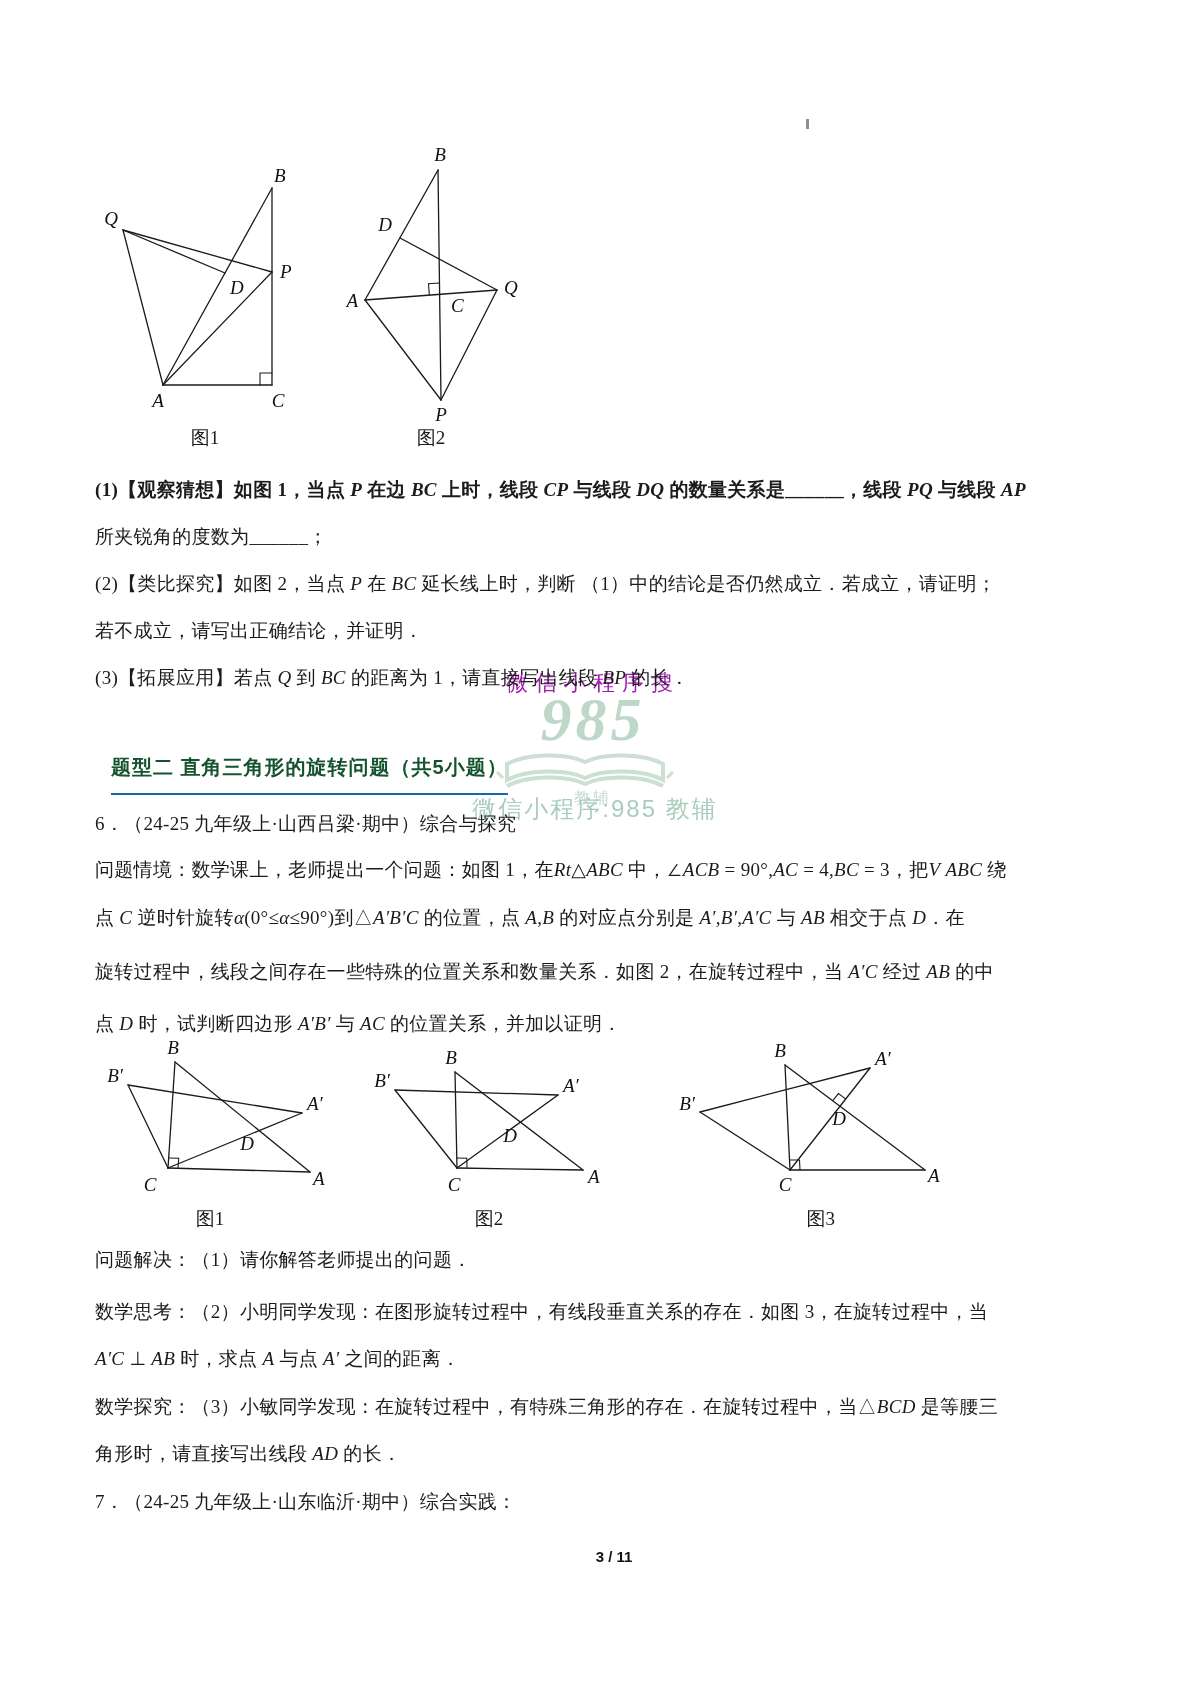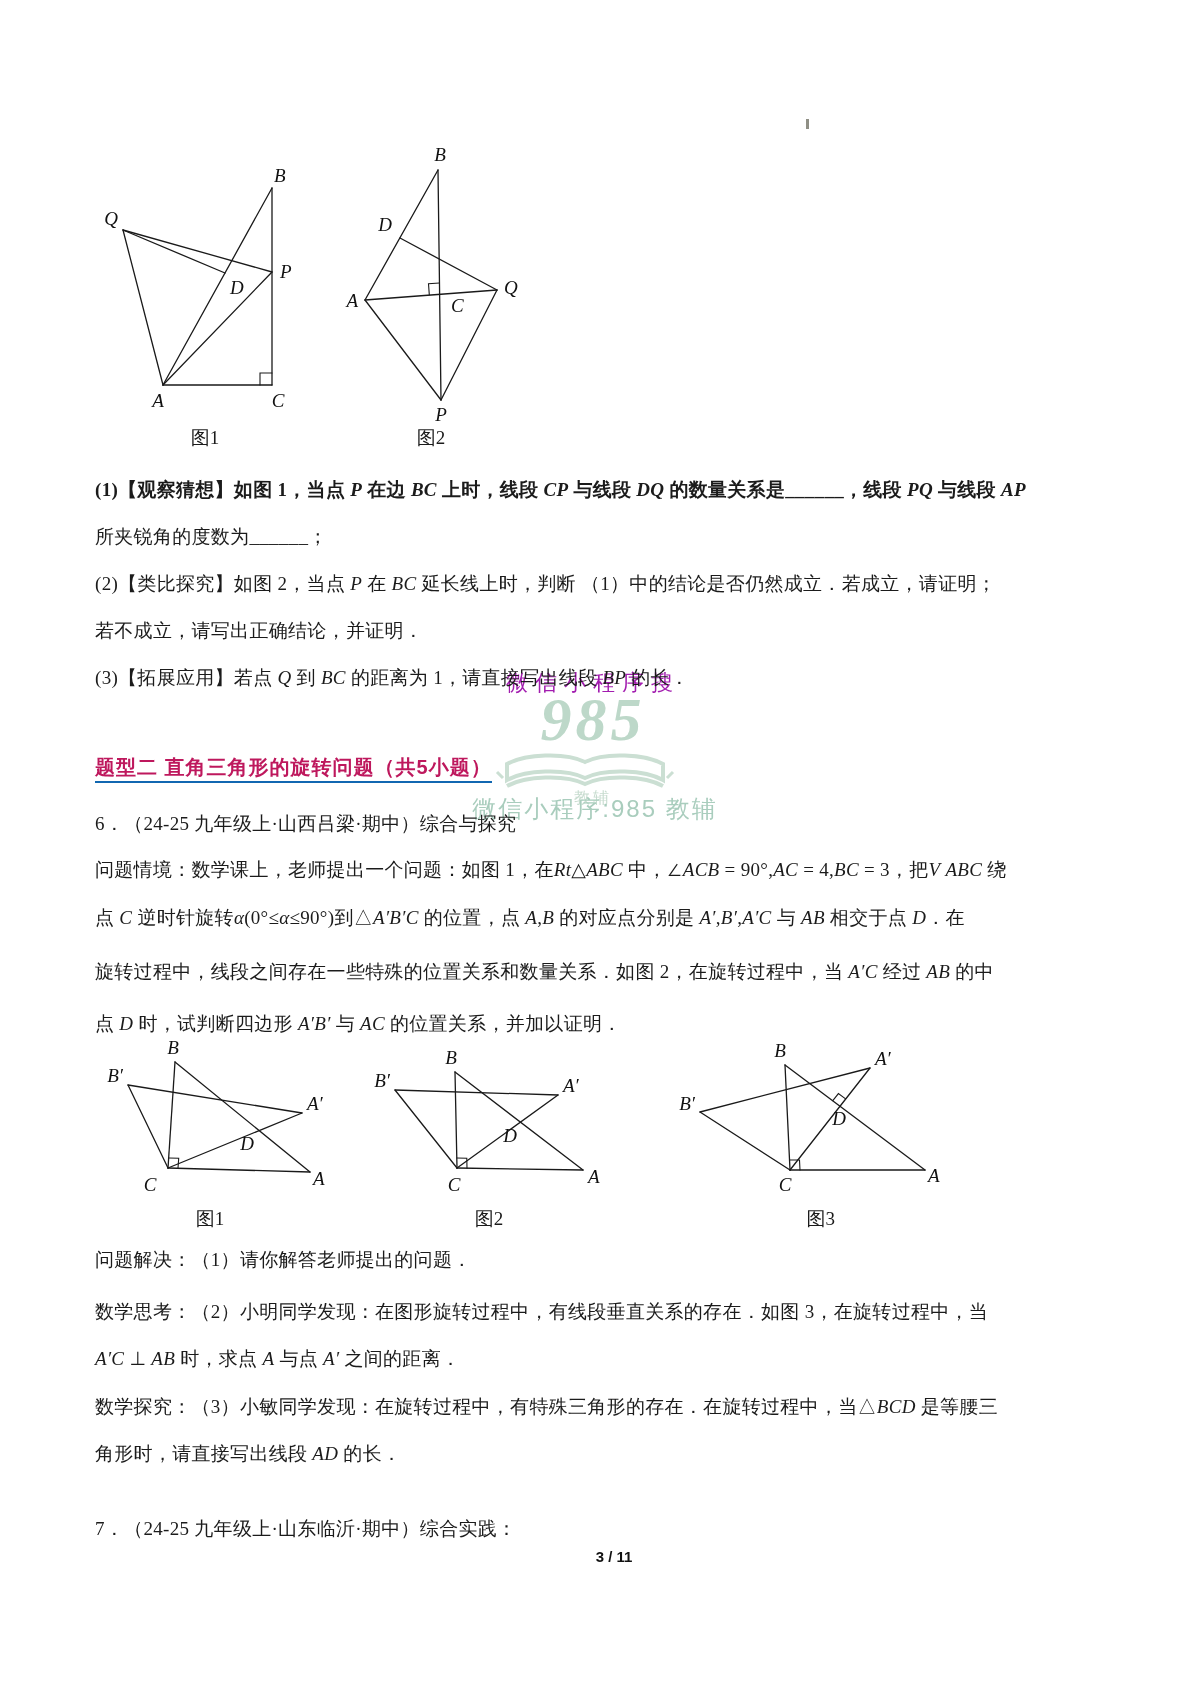"题型二 直角三角形的旋转问题（共5小题）" .heading { color: #be185d -> #14532d; left: 95px -> 111px; padding-bottom: 0 -> 12px }
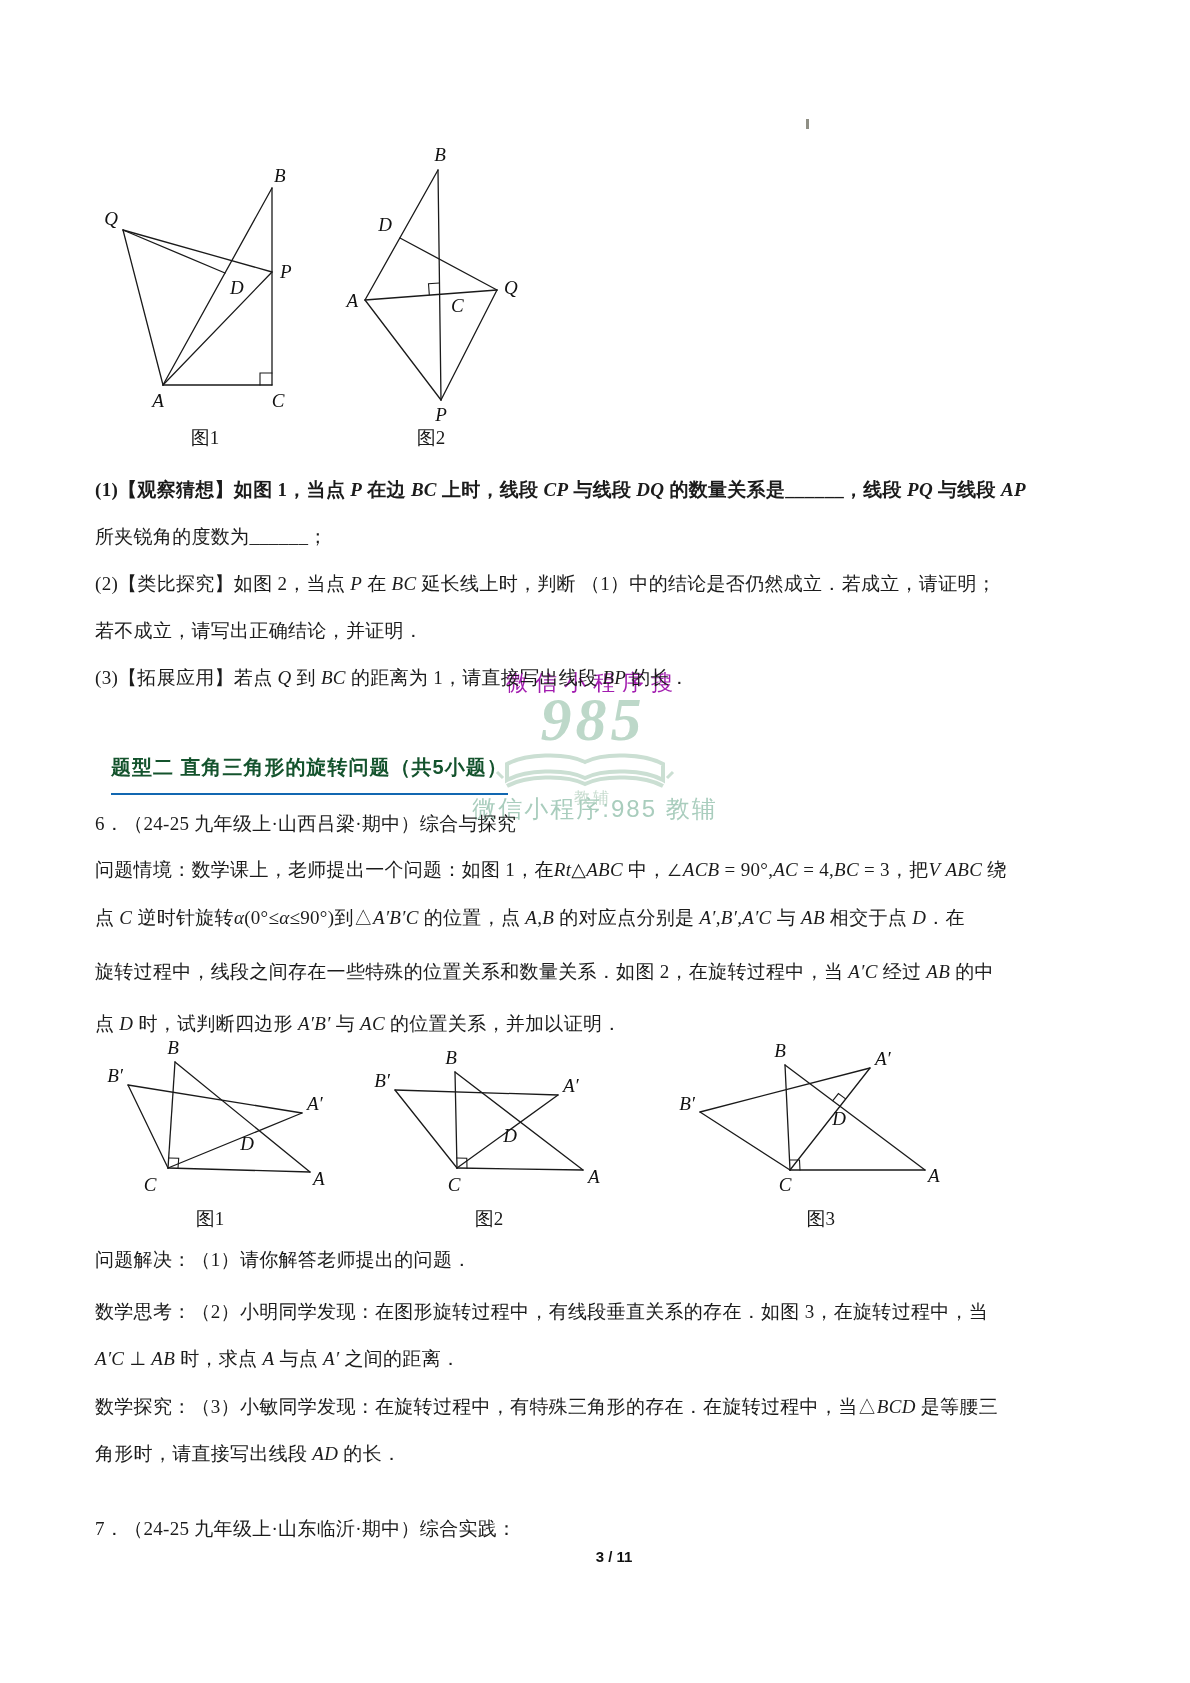"7．（24-25 九年级上·山东临沂·期中）综合实践：" div.txt { margin-top: 27px -> none }
